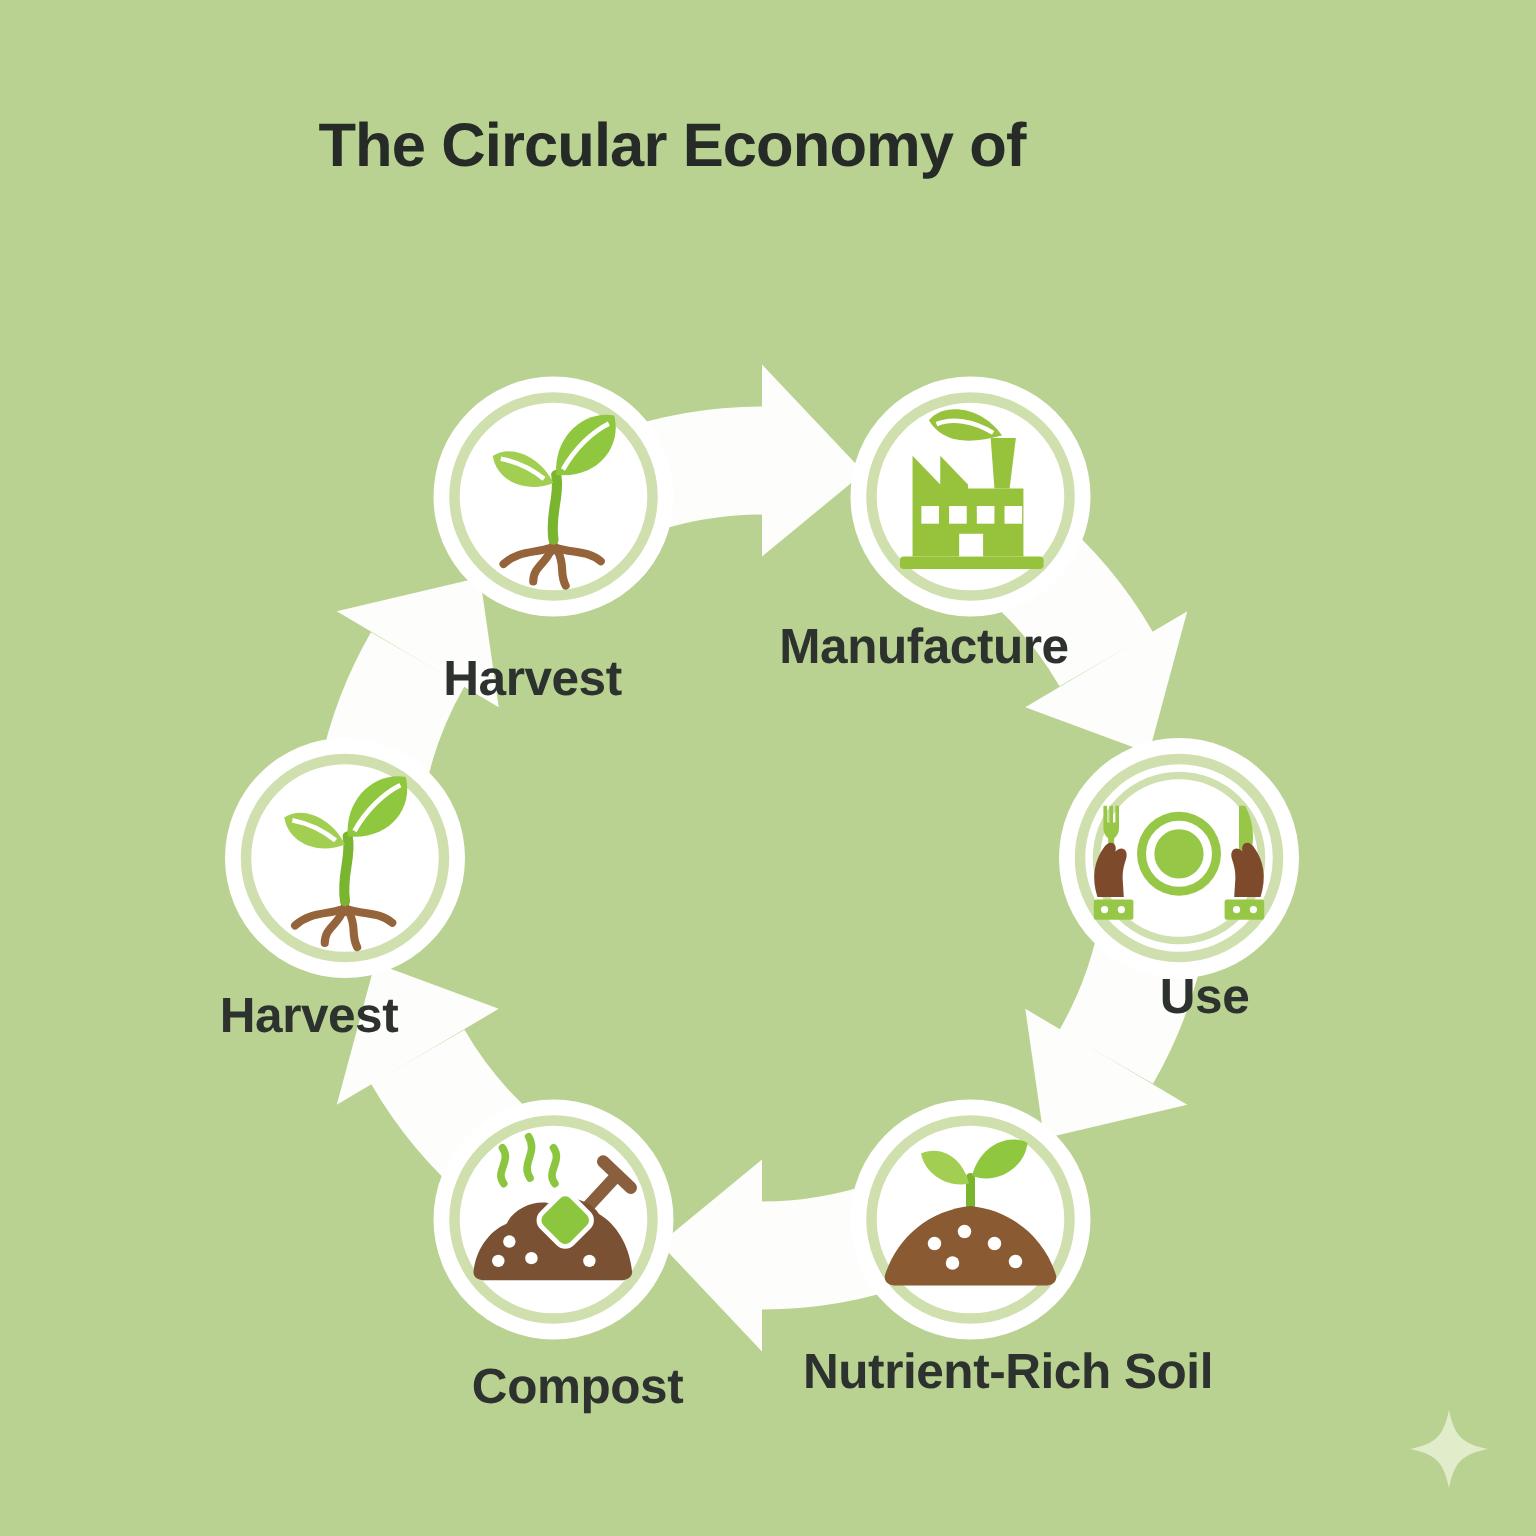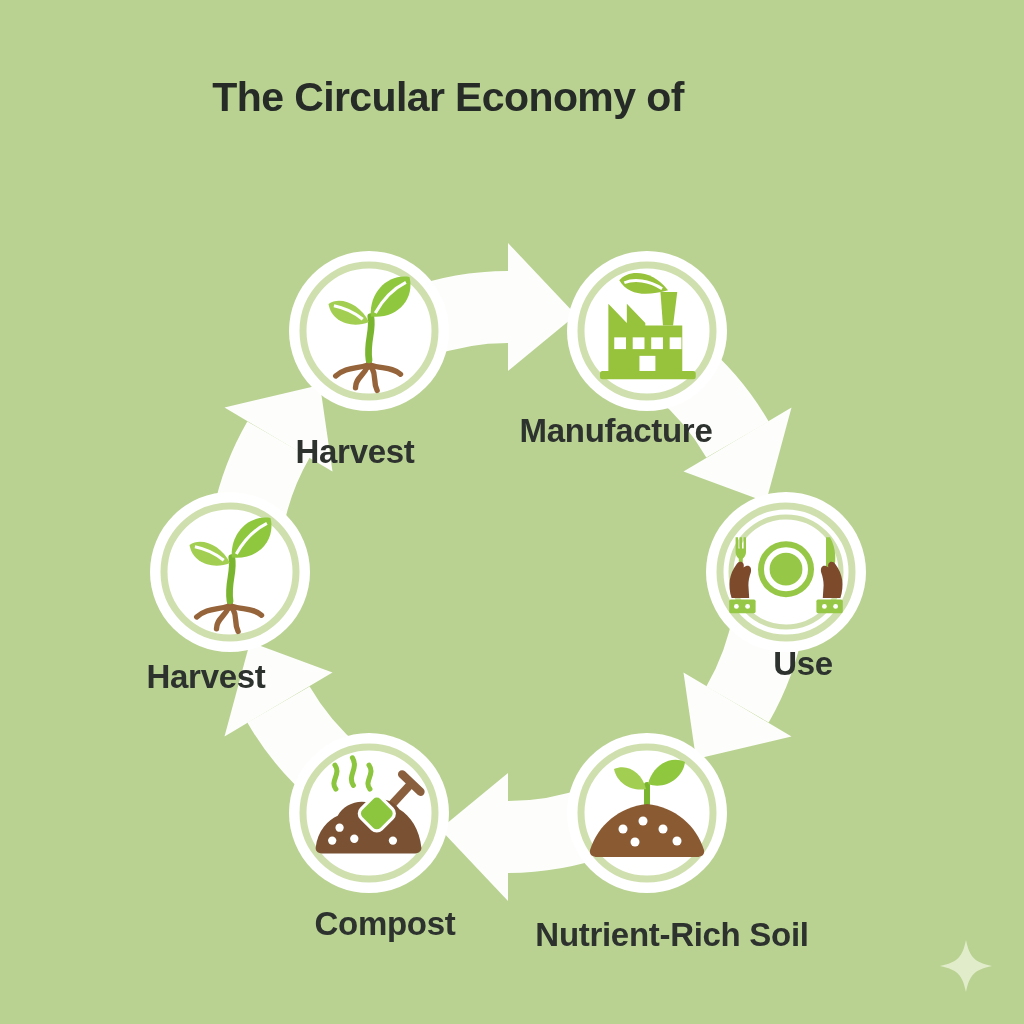"Nutrient-Rich Soil" .lbl-soil { top: 935px -> 914px }
